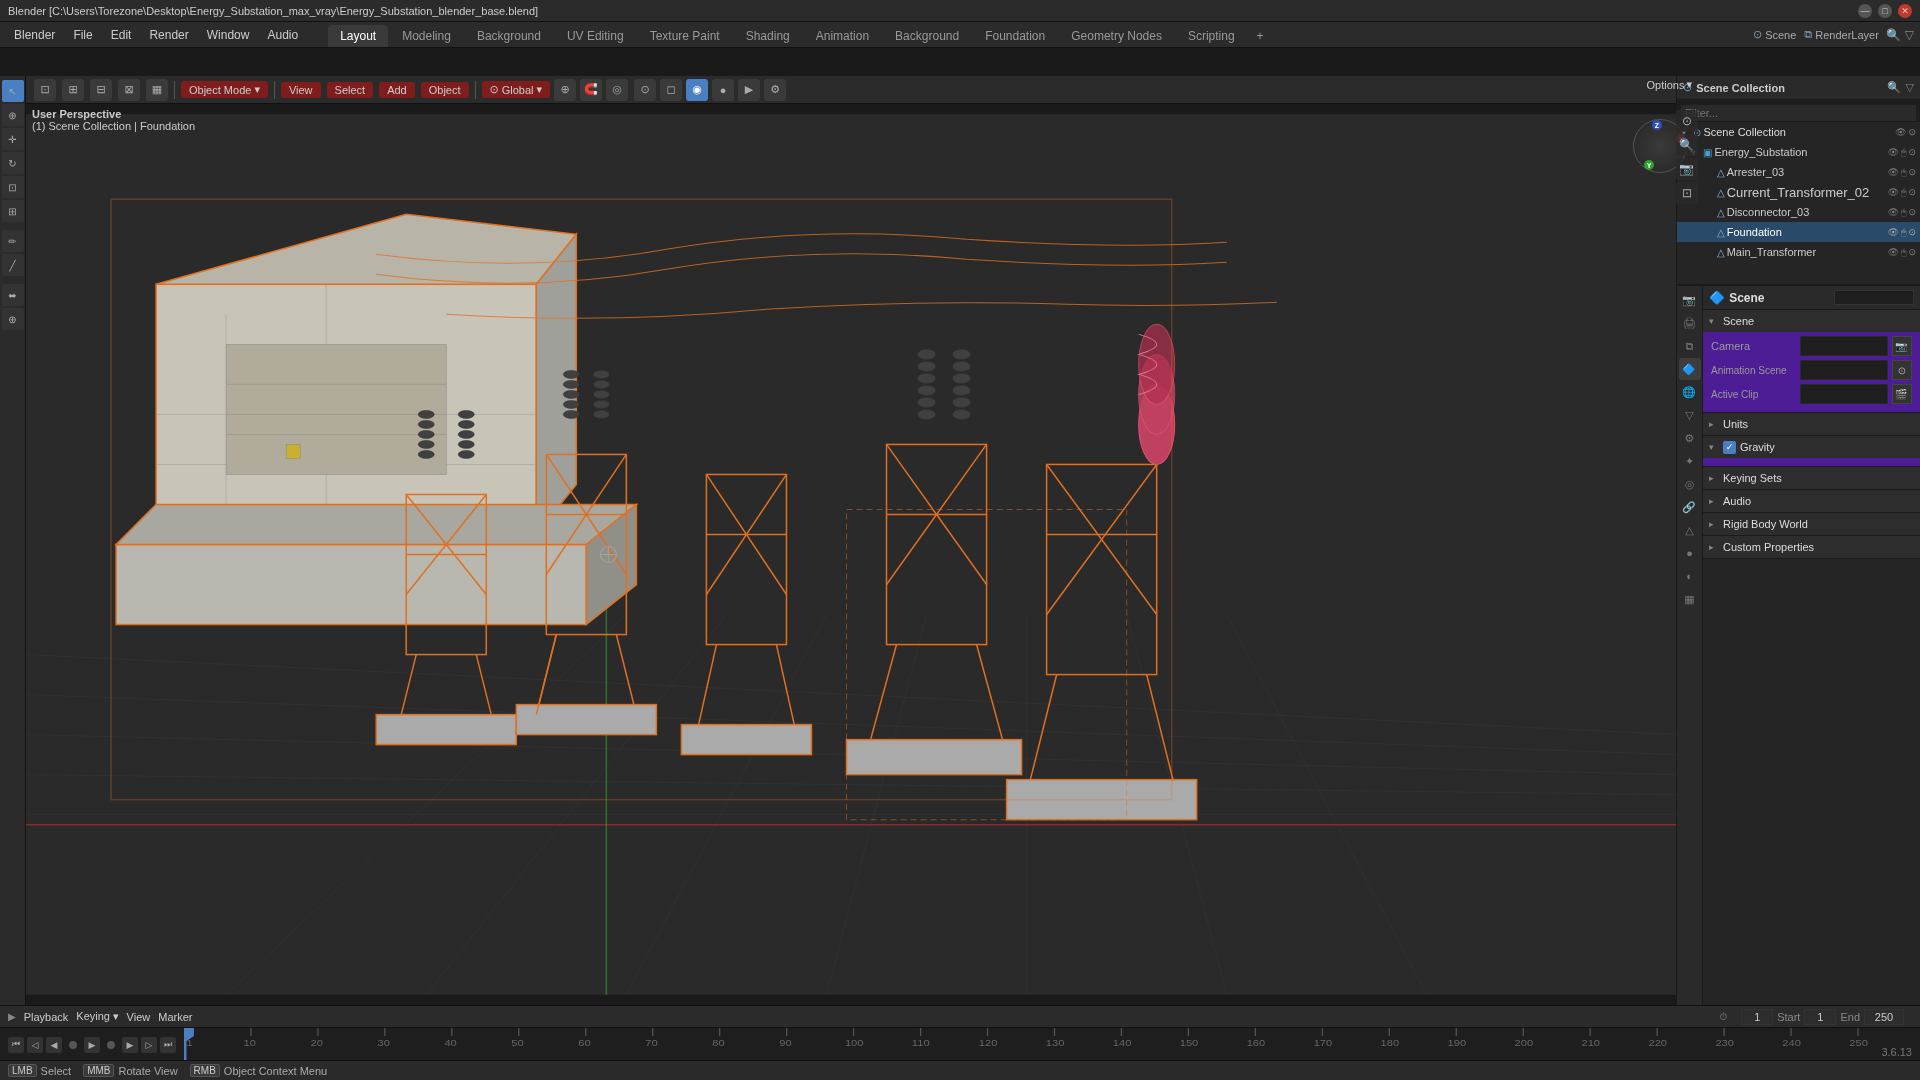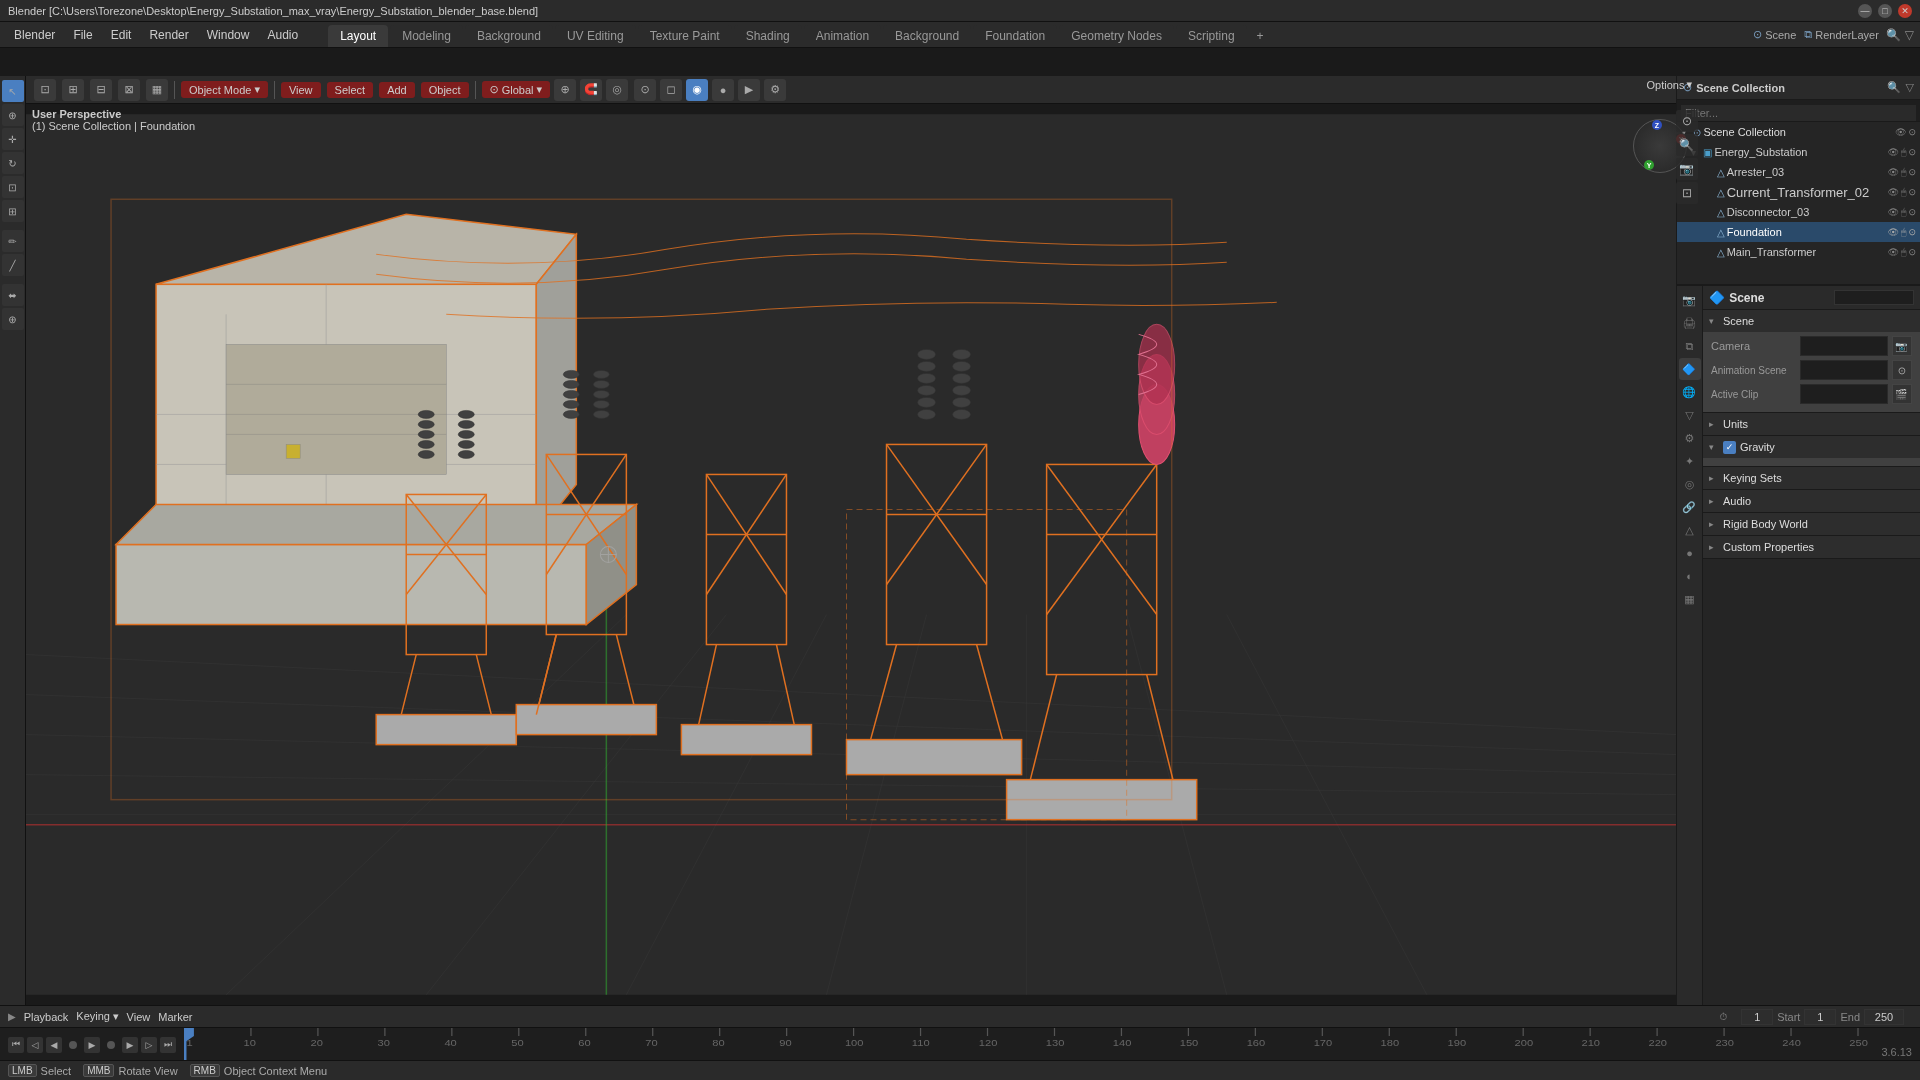"Camera" .p-section-body { background: #404040 -> #4c1d95 }
